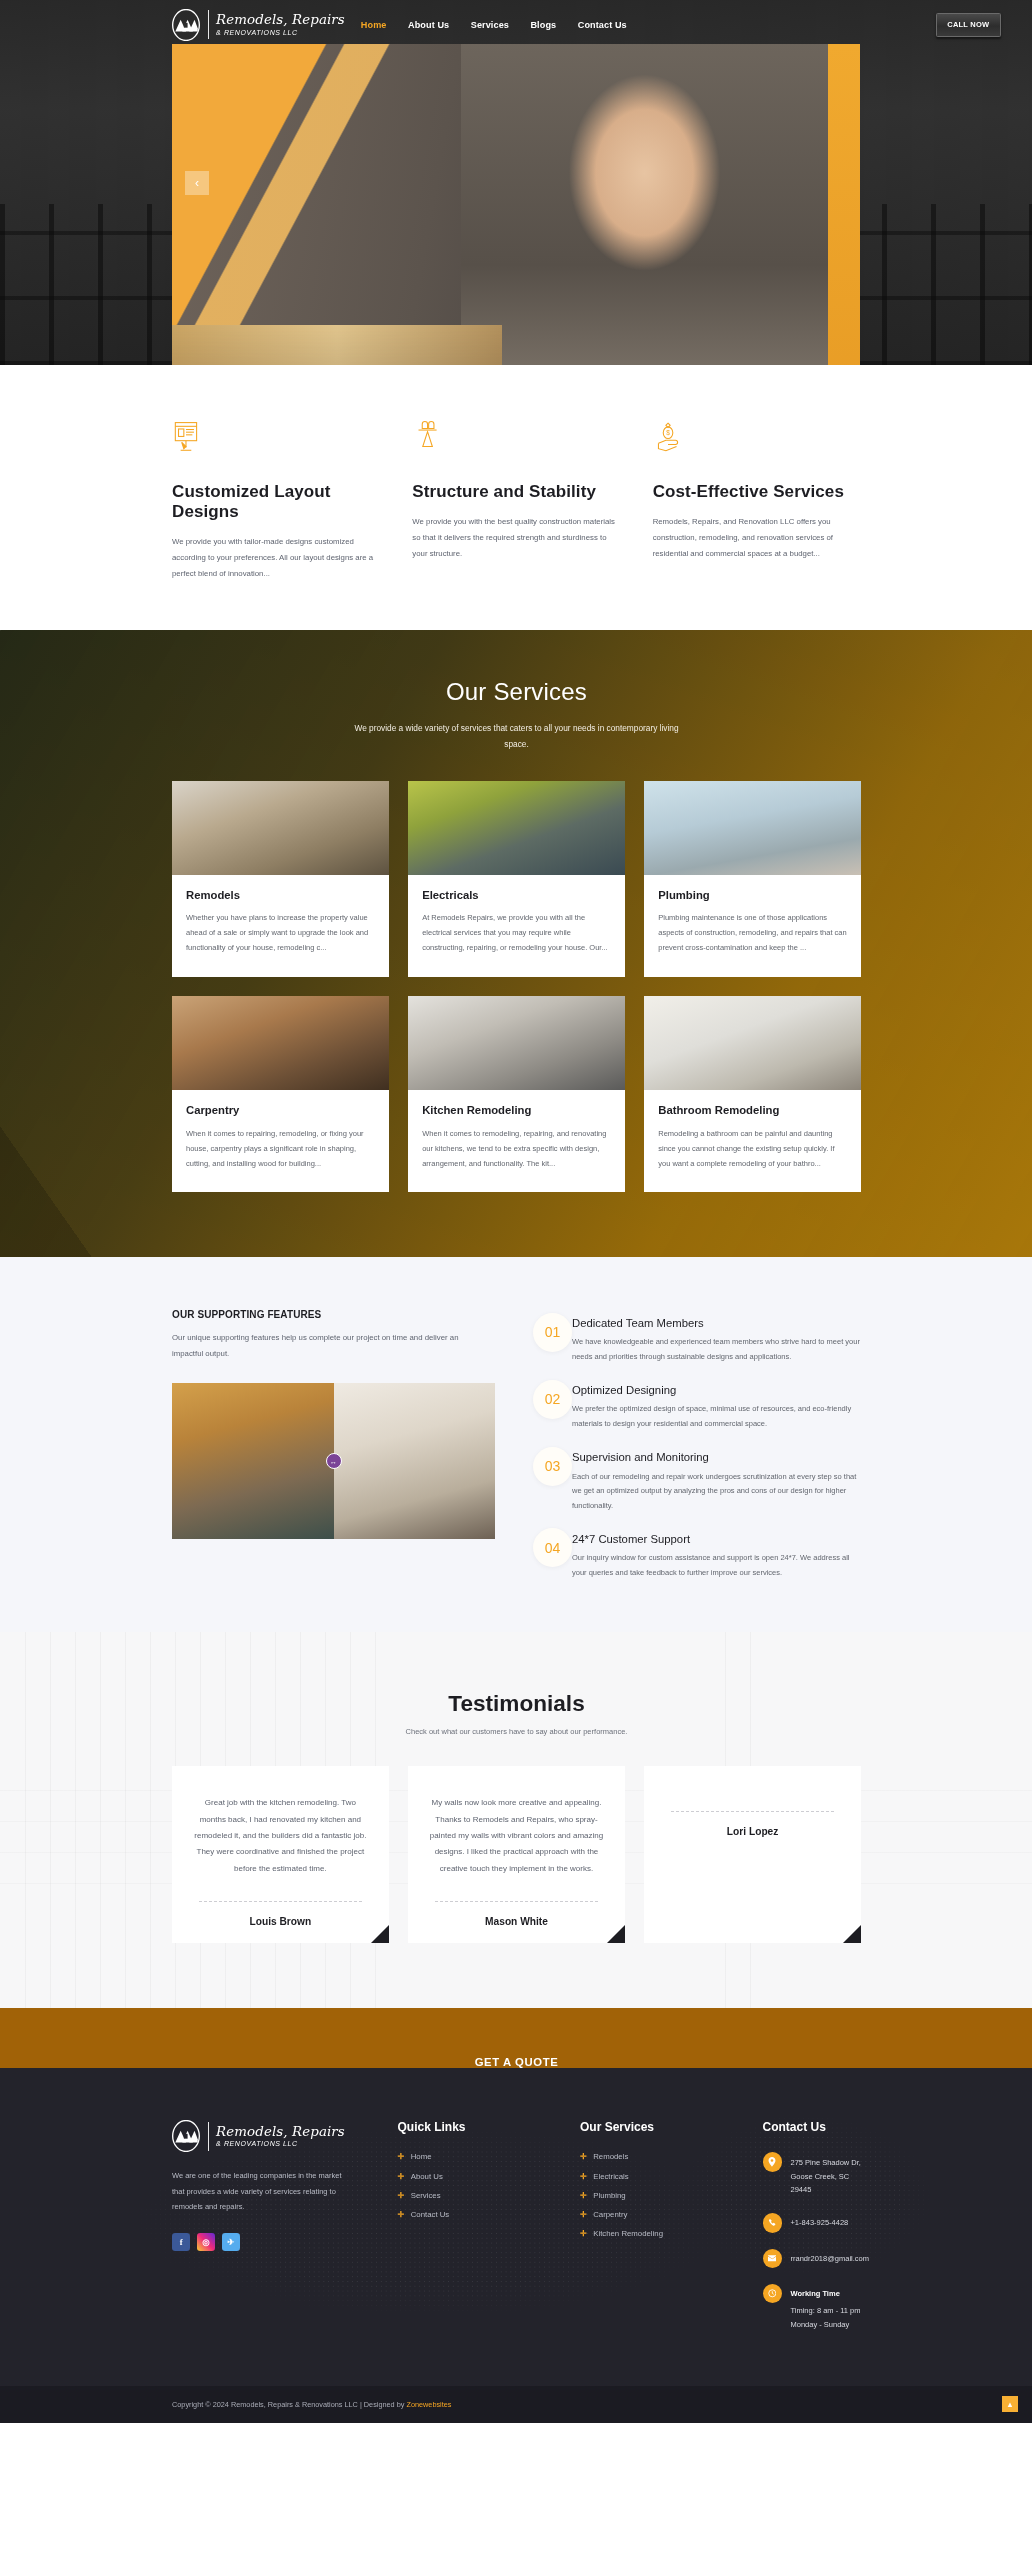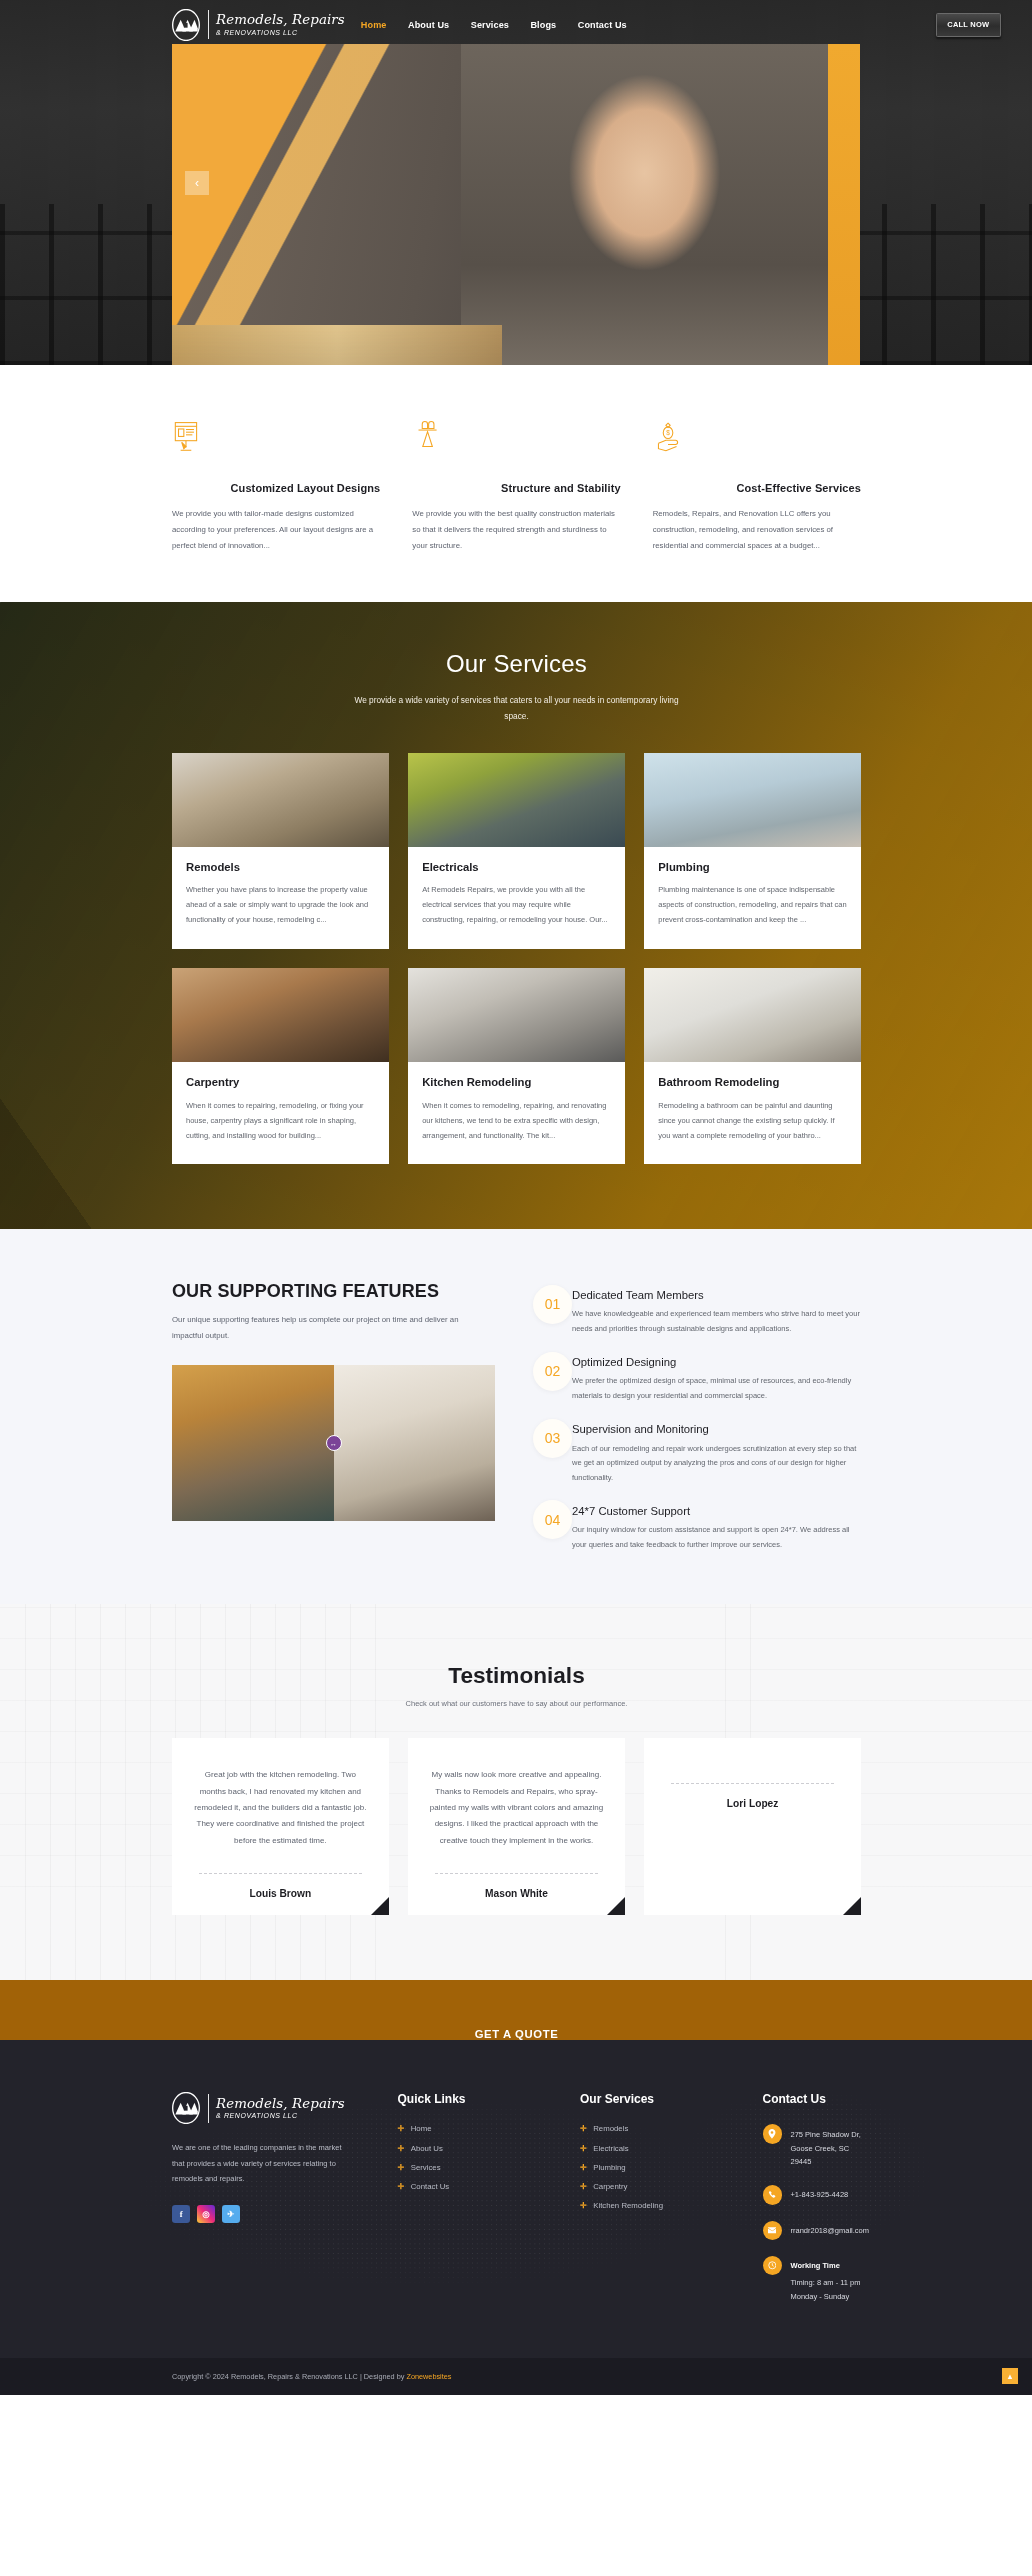"Customized Layout Designs" .feature-title { font-size: 11px -> 17px; text-align: right -> none }
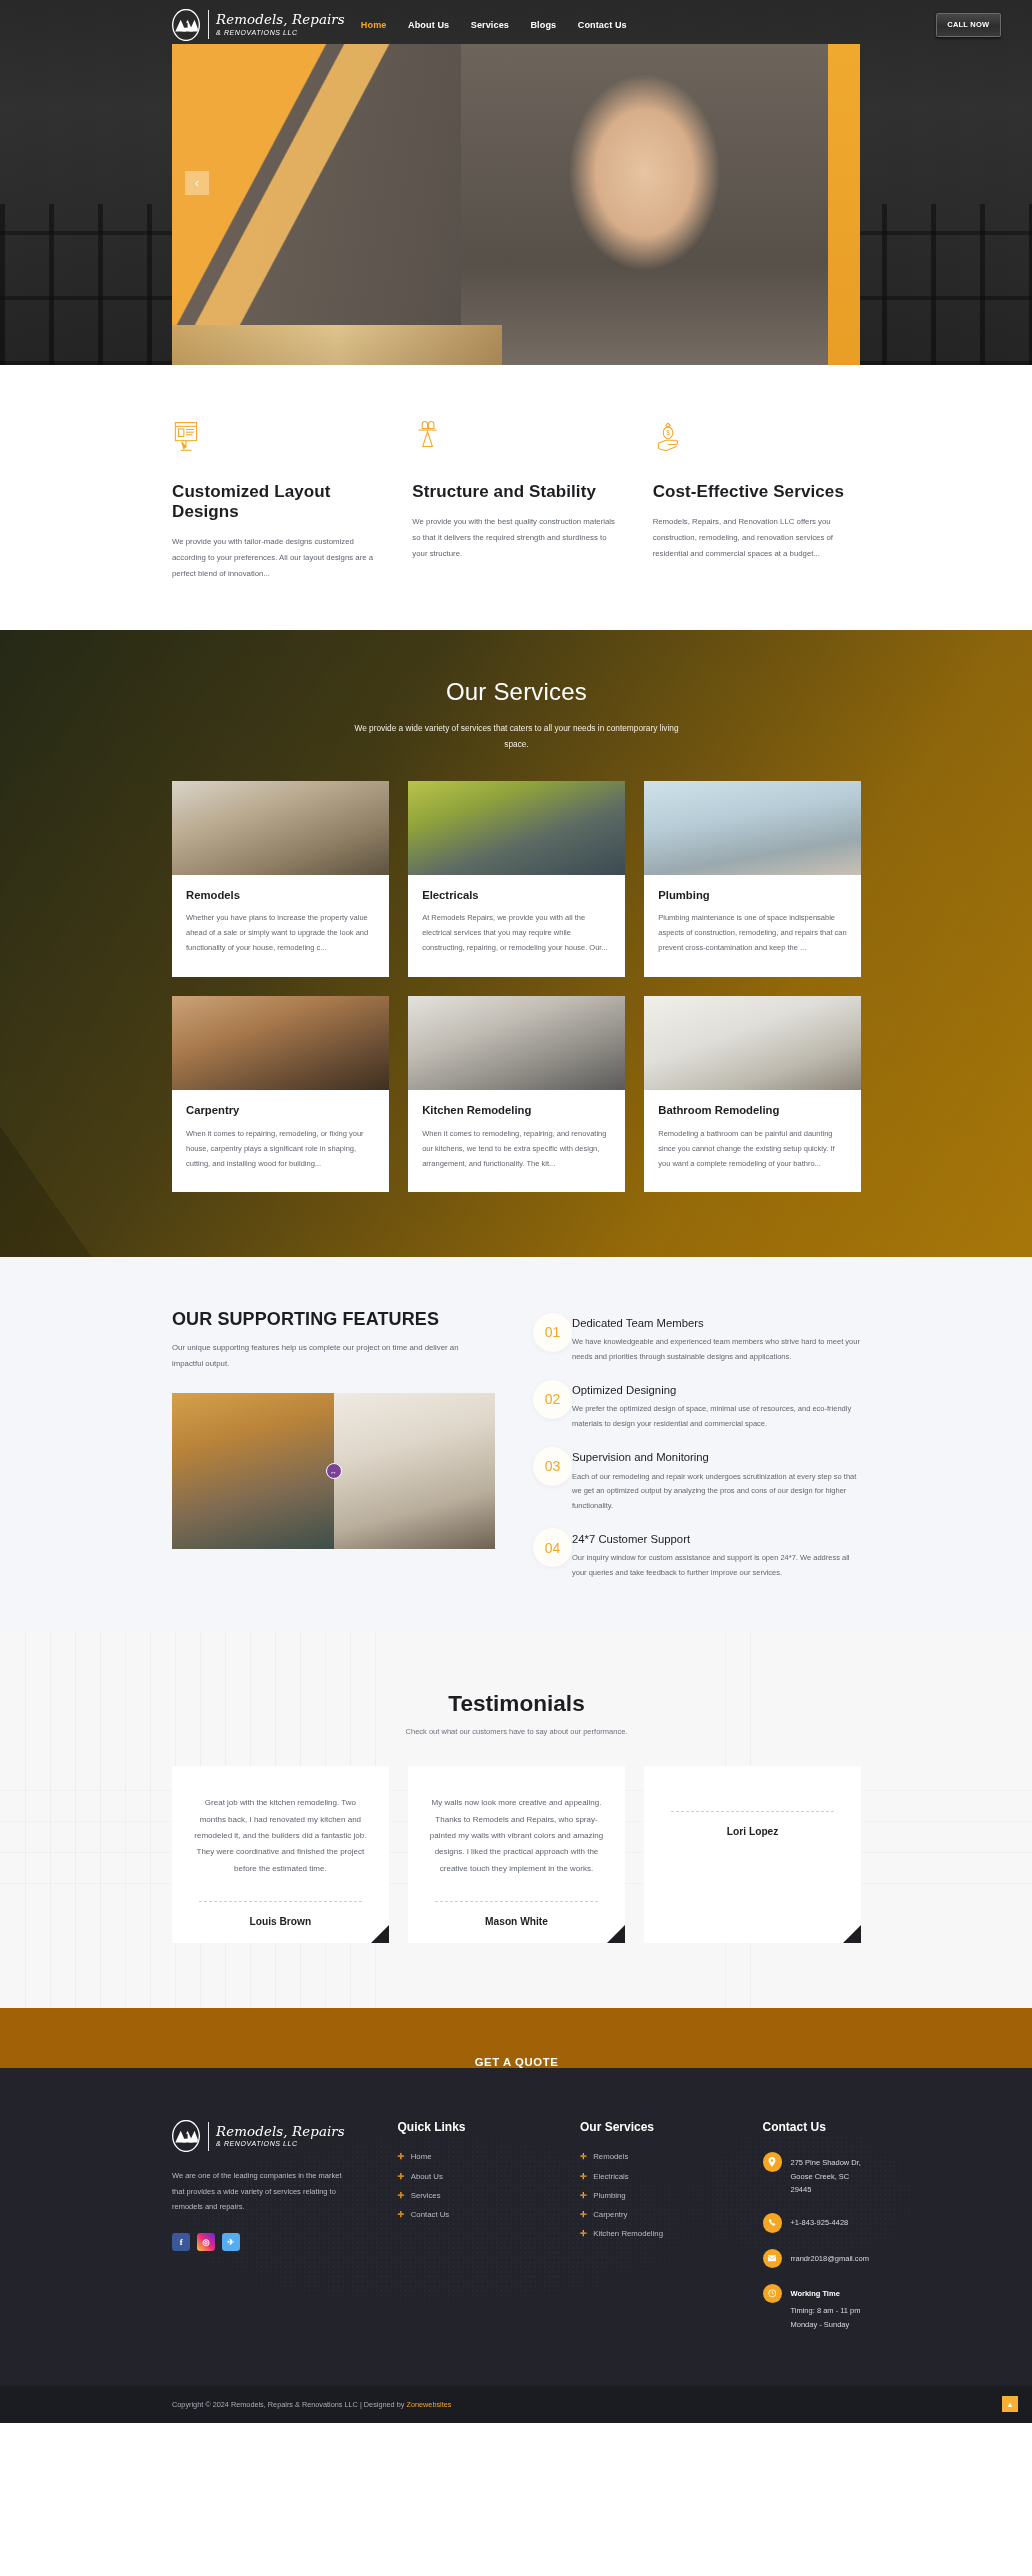"Plumbing maintenance is one of" p.svc-text { text: space indispensable -> those applications }
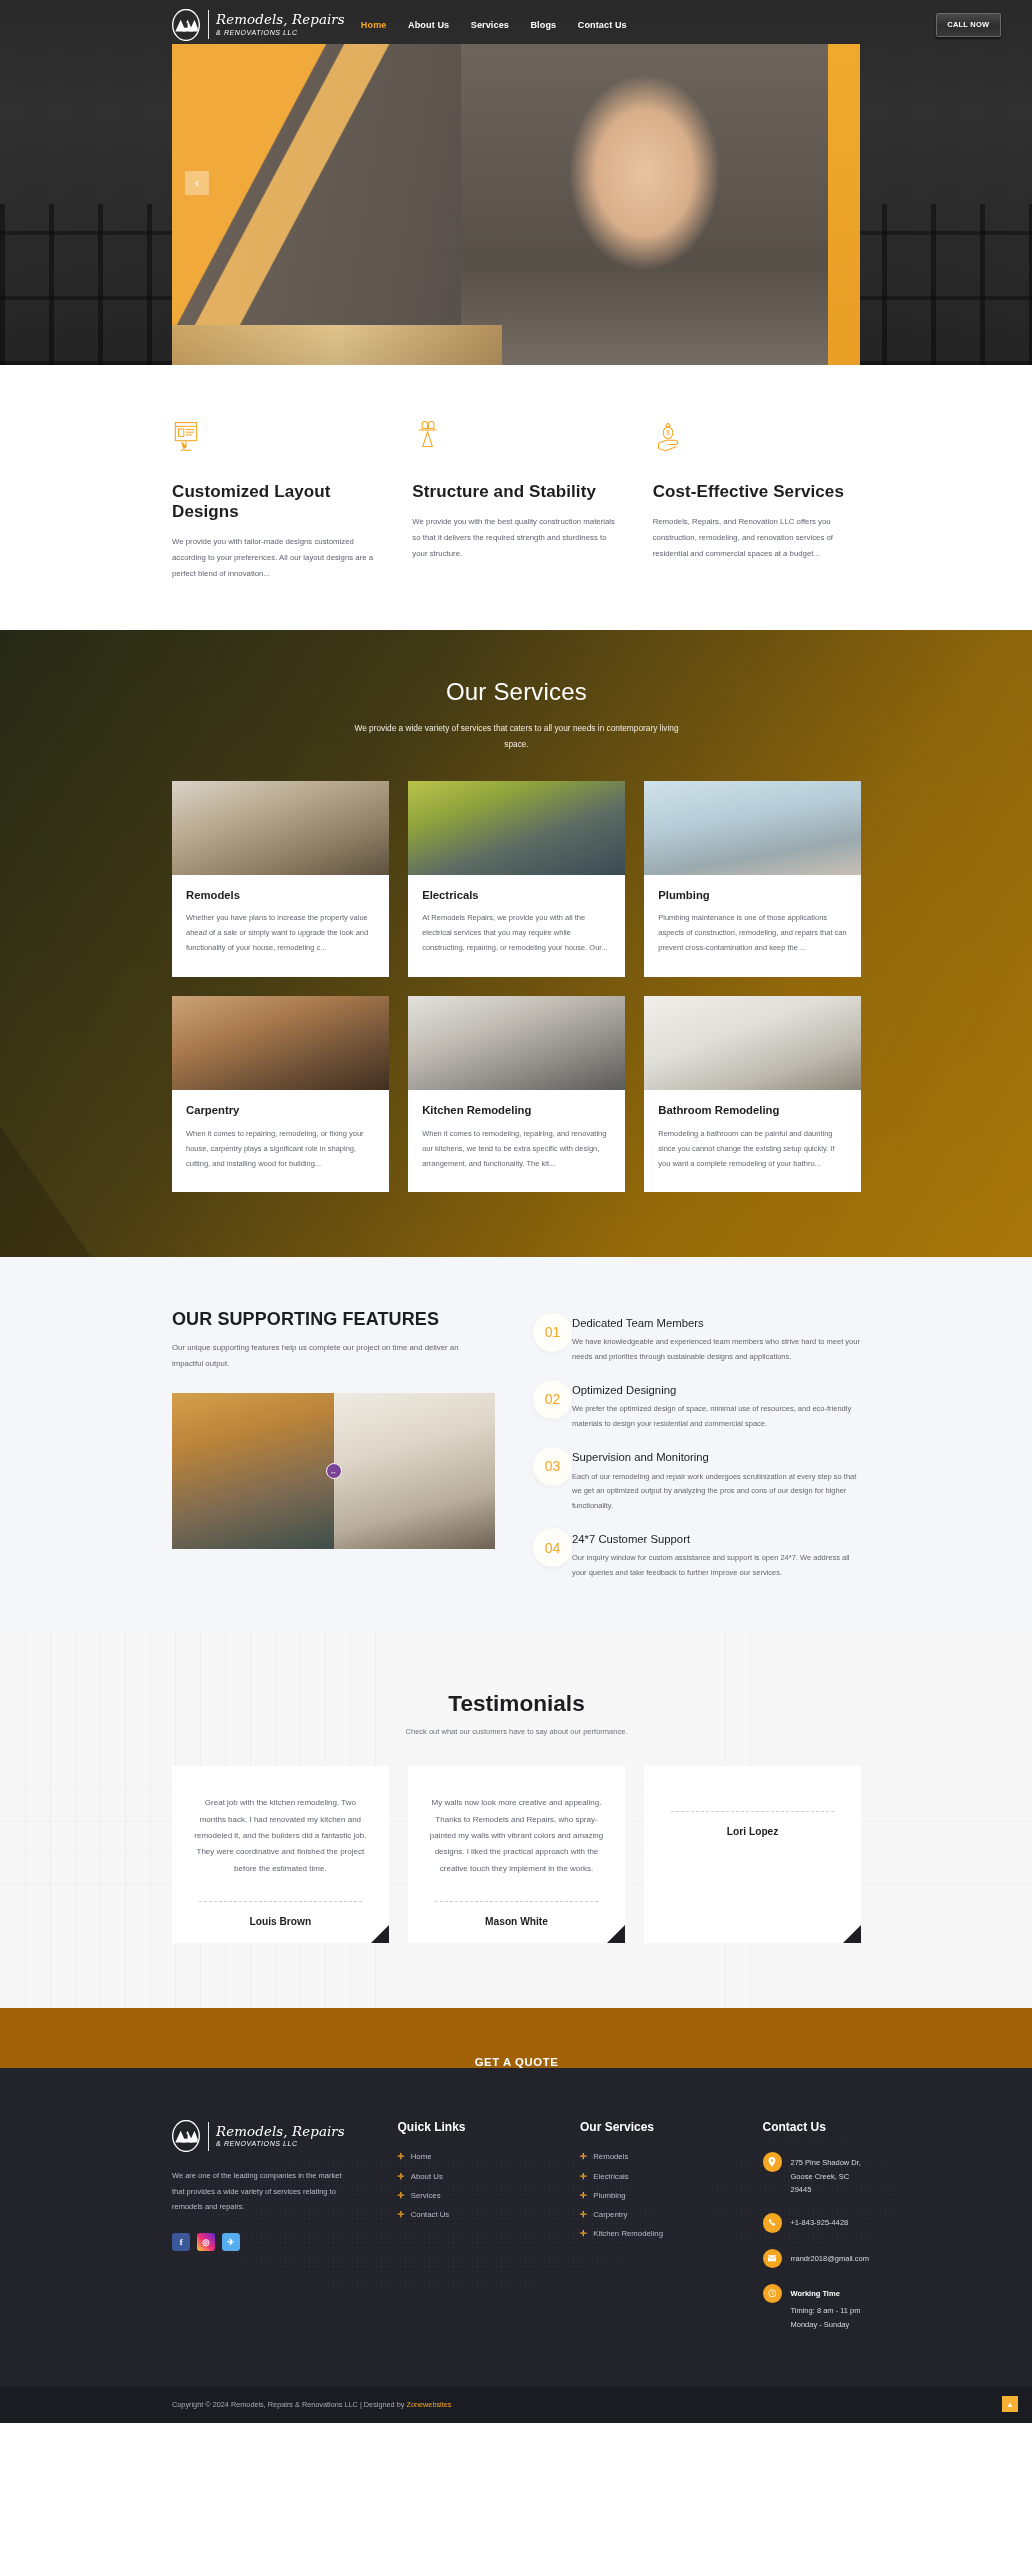"OUR SUPPORTING FEATURES" .support-kicker { font-size: 18px -> 10px }
